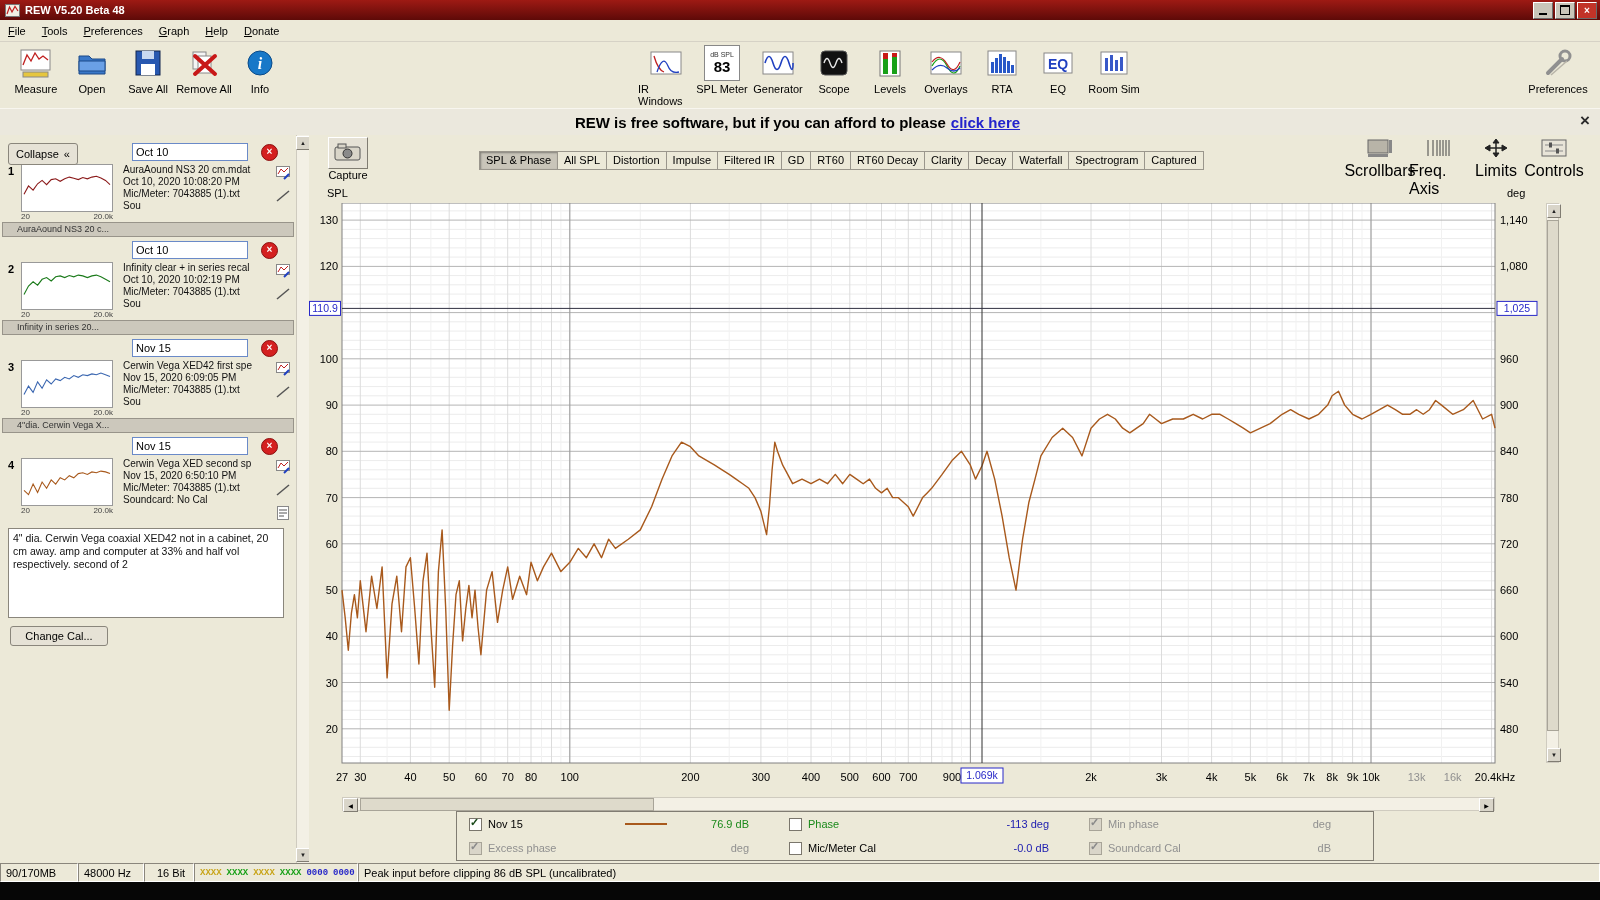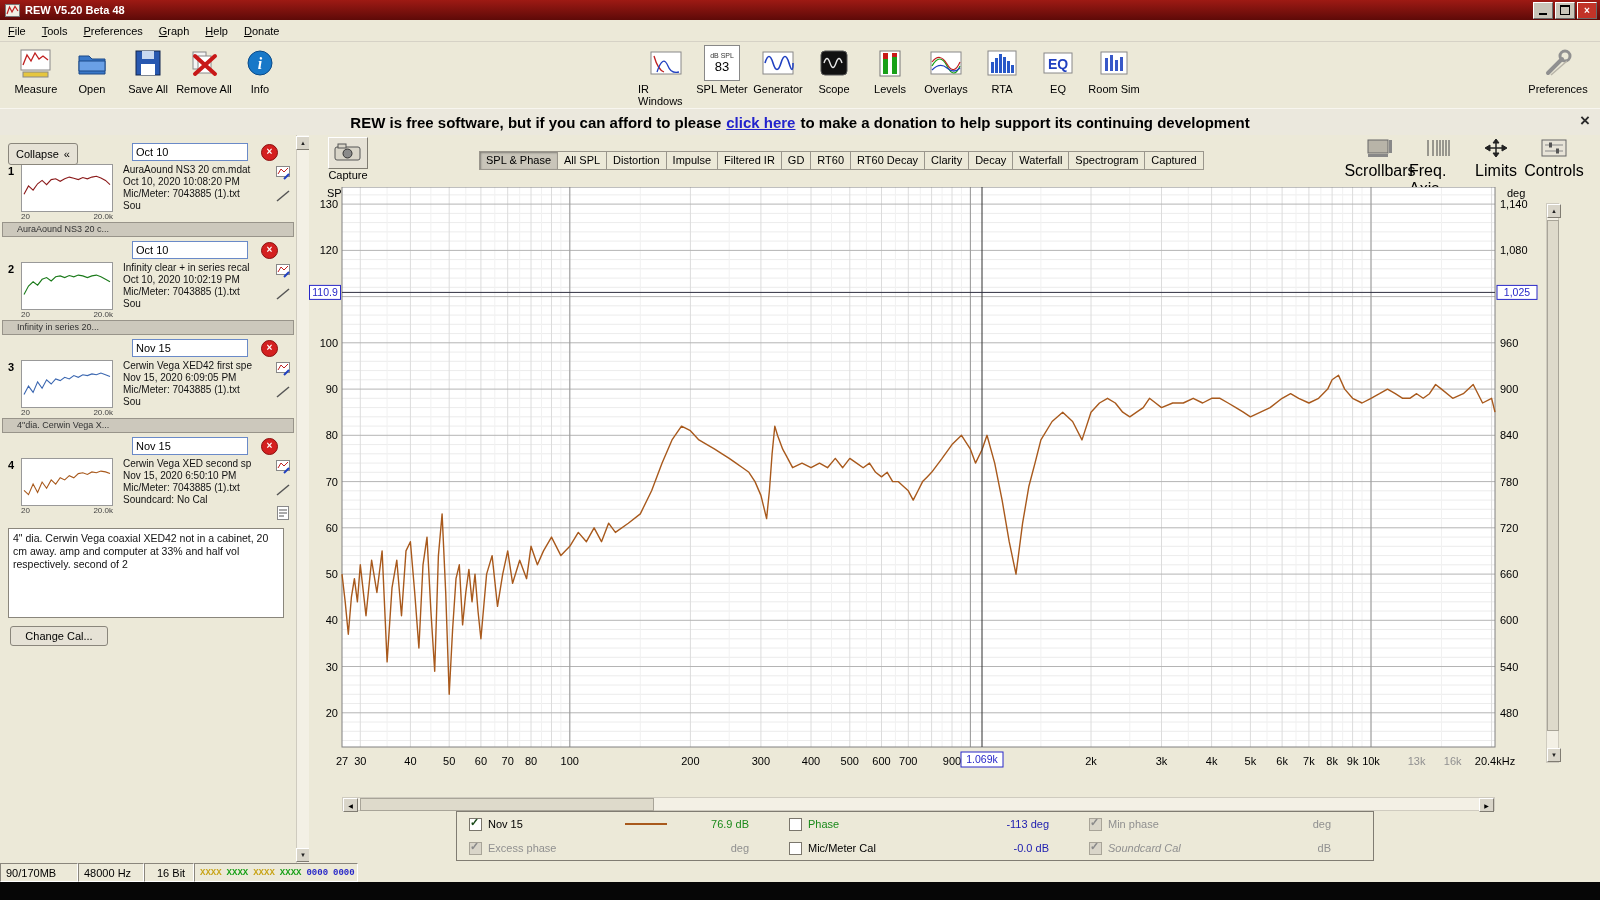"83" .spl-val { font-size: 13px -> 15px; font-weight: normal -> bold }
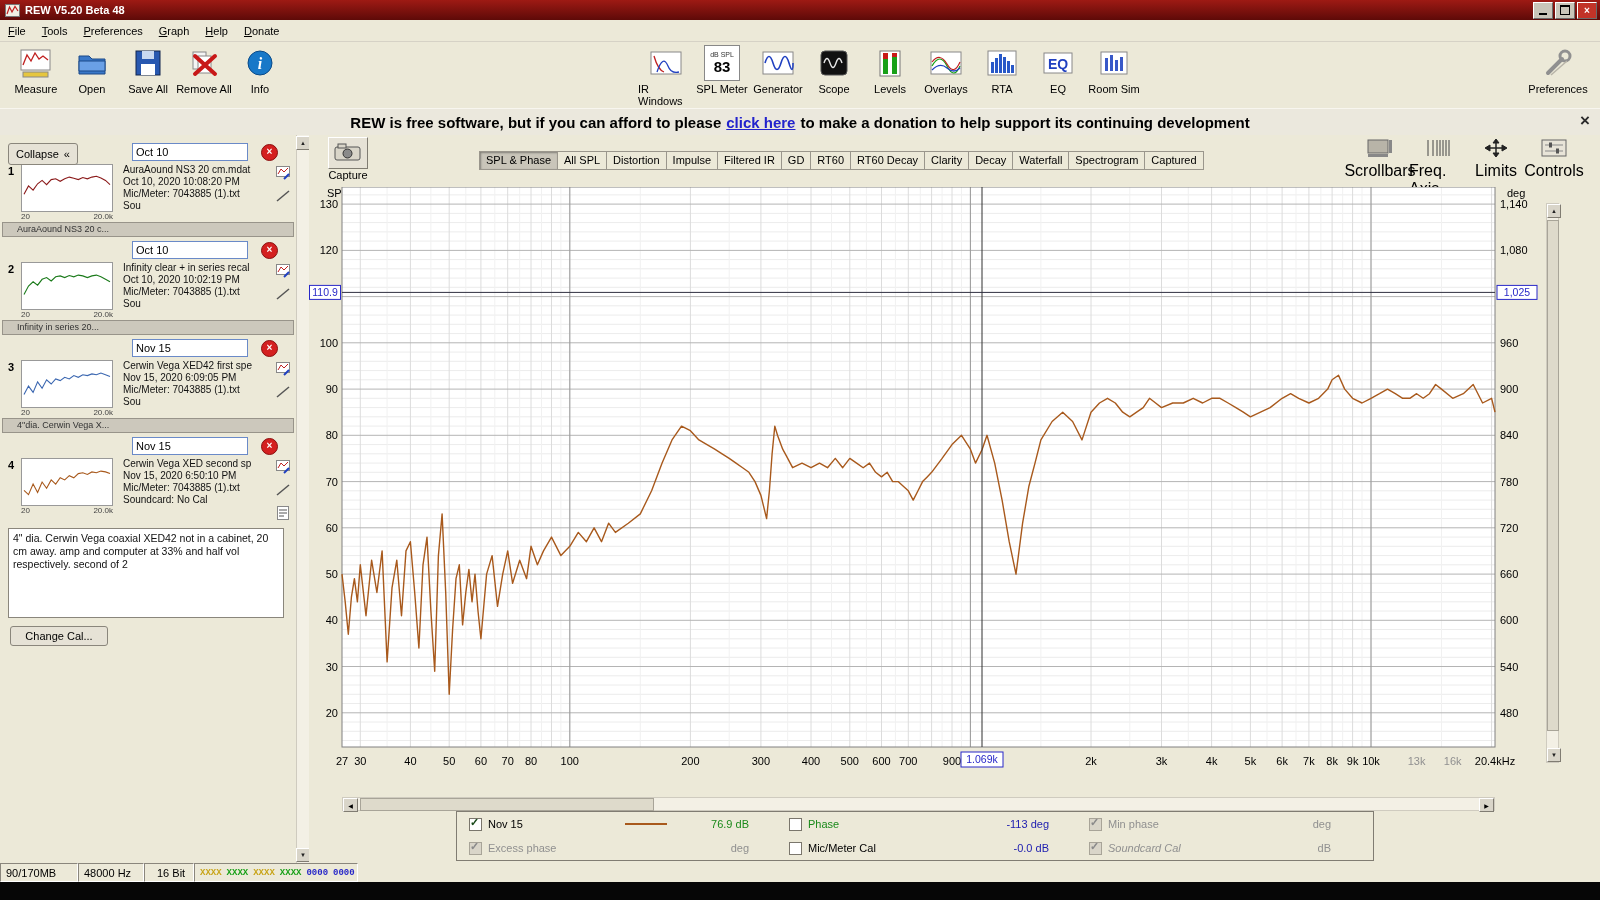"to make a donation to" span { html: <span>to make a donation to help support its continuing development</span> -> none }
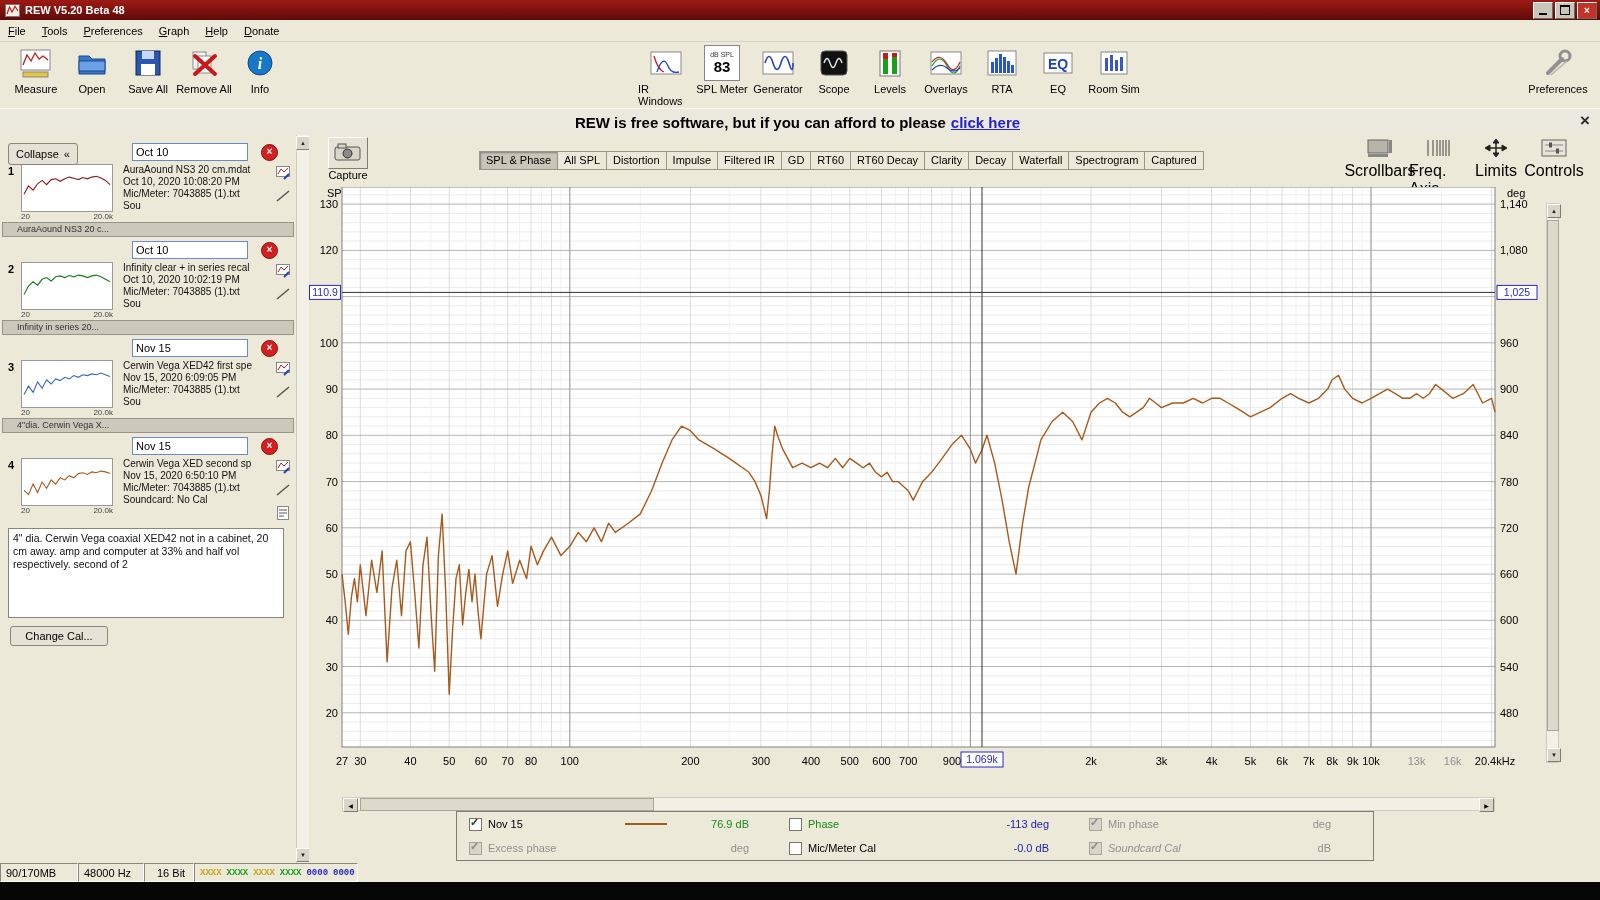"130" .plot-wrap { top: 52px -> 68px }
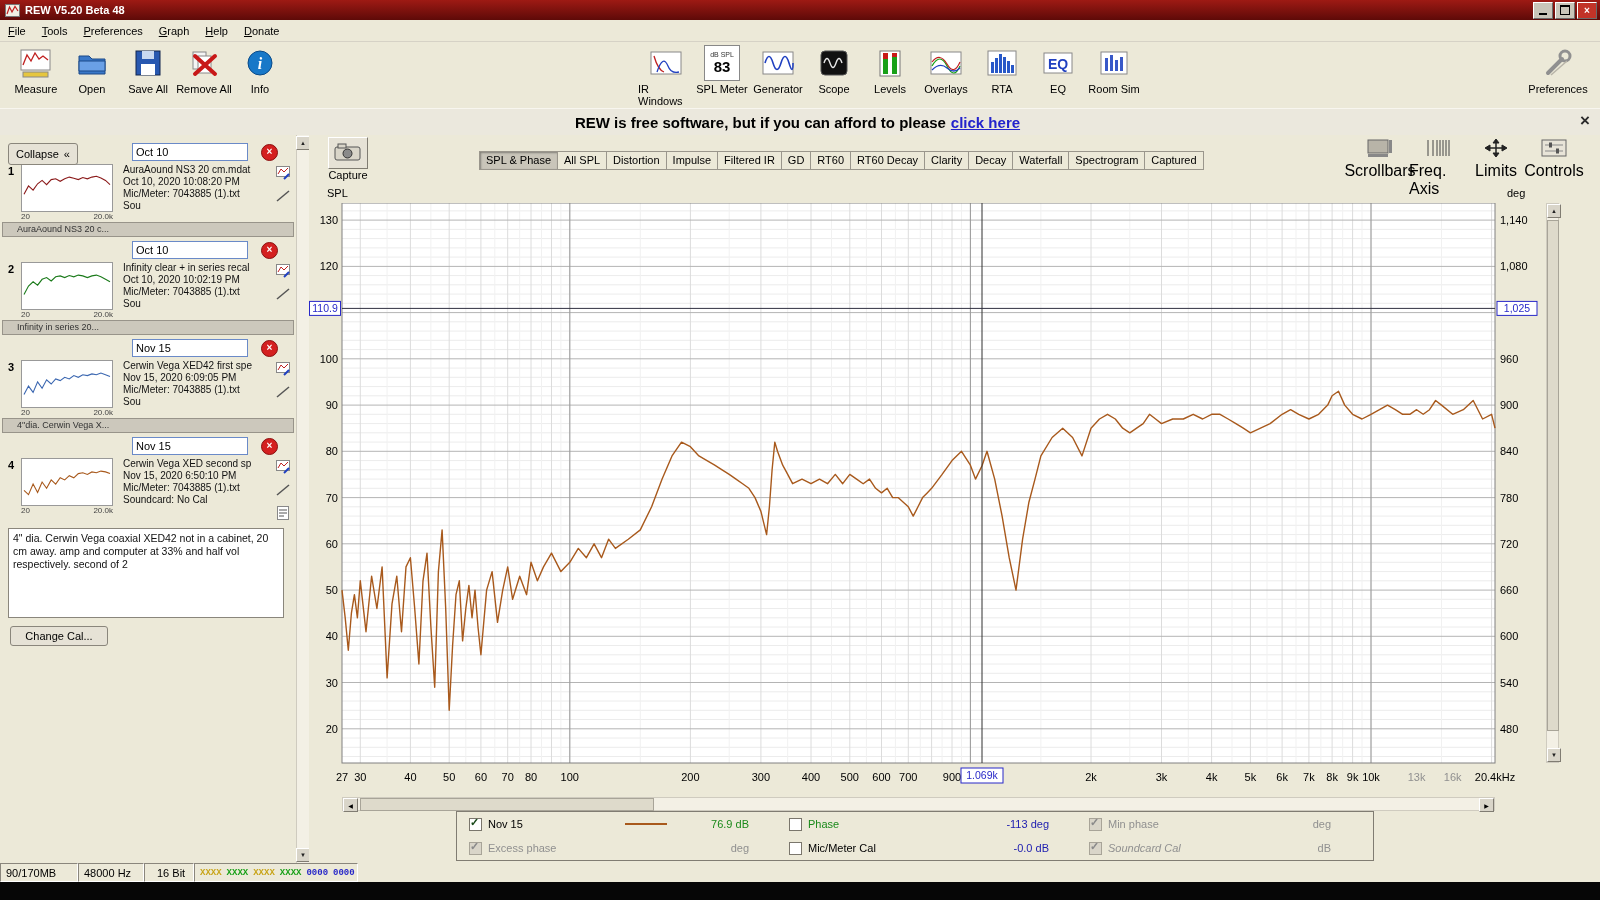"Soundcard Cal" span { font-style: italic -> none }
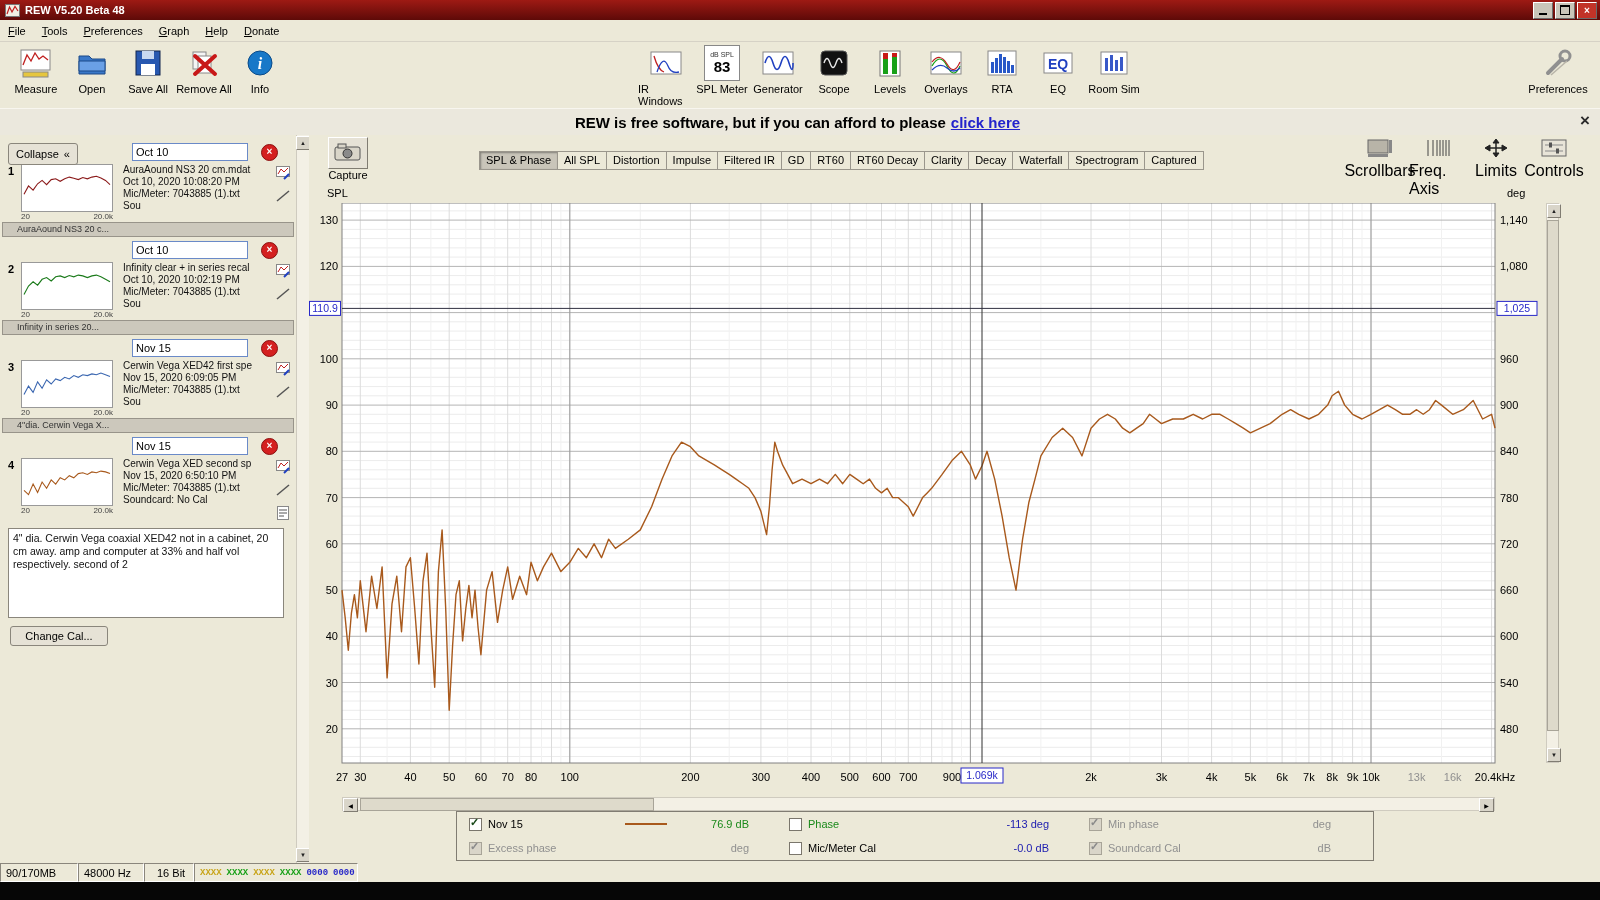"Peak input before clipping 86" div.sb-seg { html: none -> <div>Peak input before clipping 86 dB SPL (uncalibrated)</div> }
